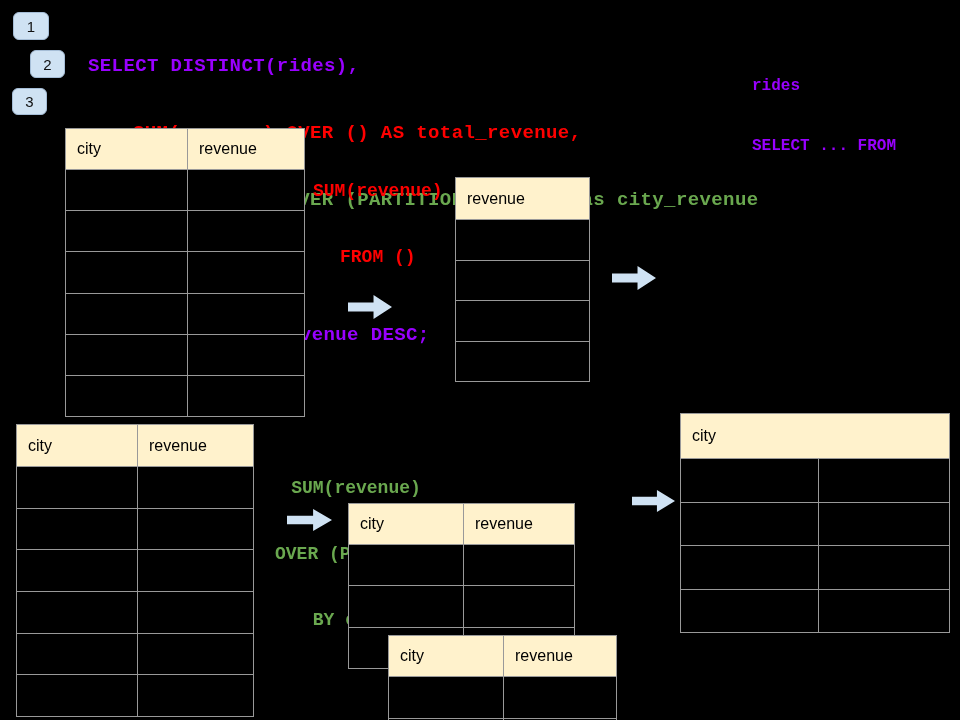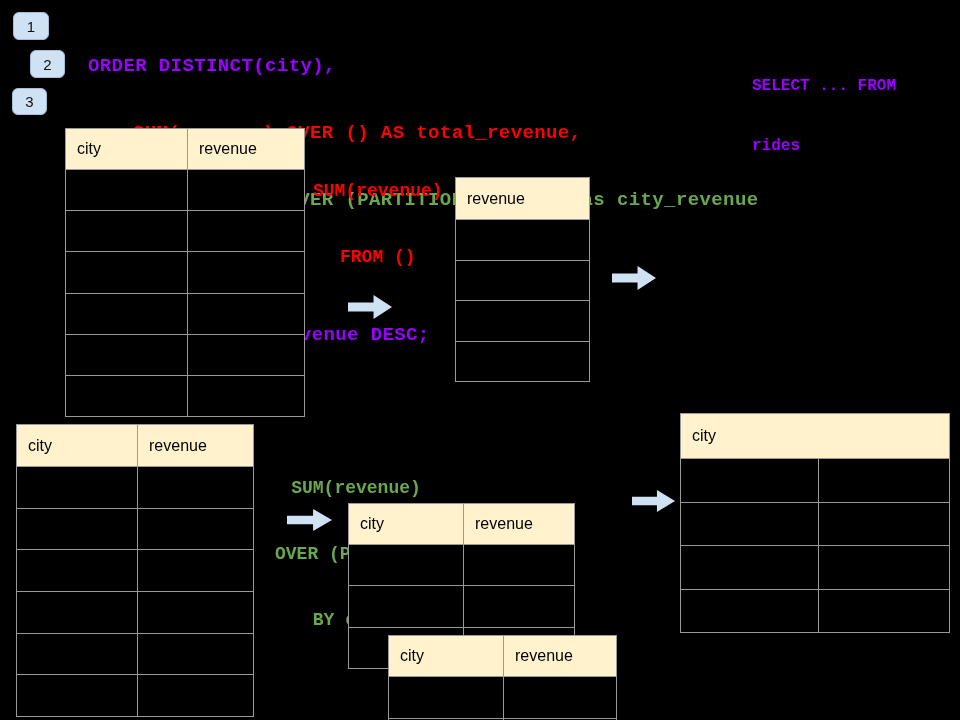"ORDER DISTINCT(city)," div.purple { text: ORDER DISTINCT(city -> SELECT DISTINCT(rides }
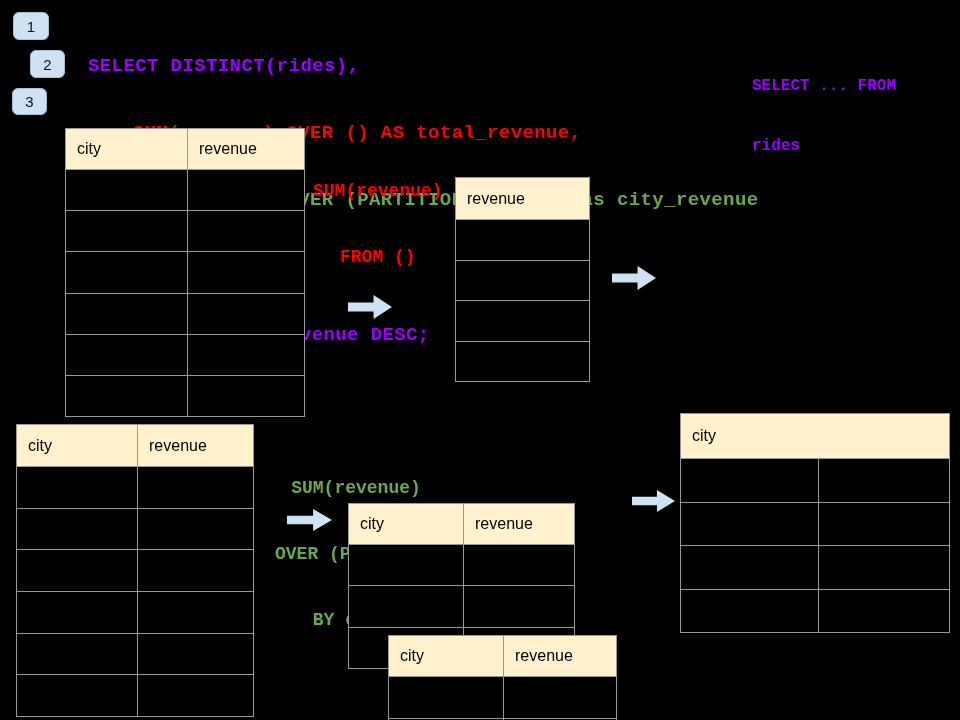"SELECT ... FROM" div { order: before "rides" -> after "rides" }
